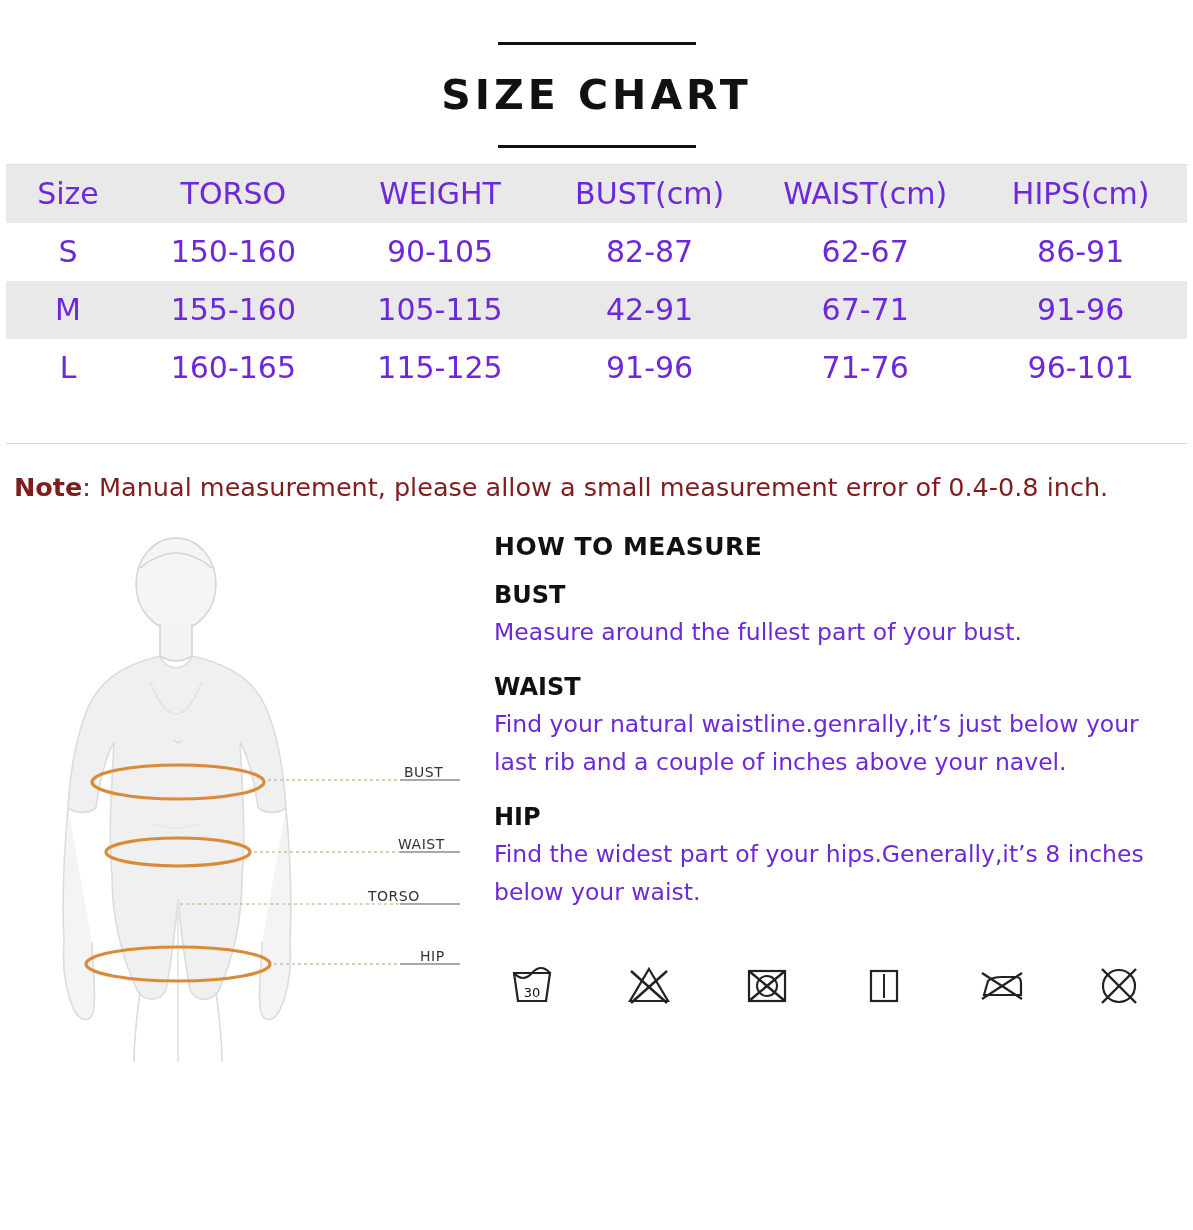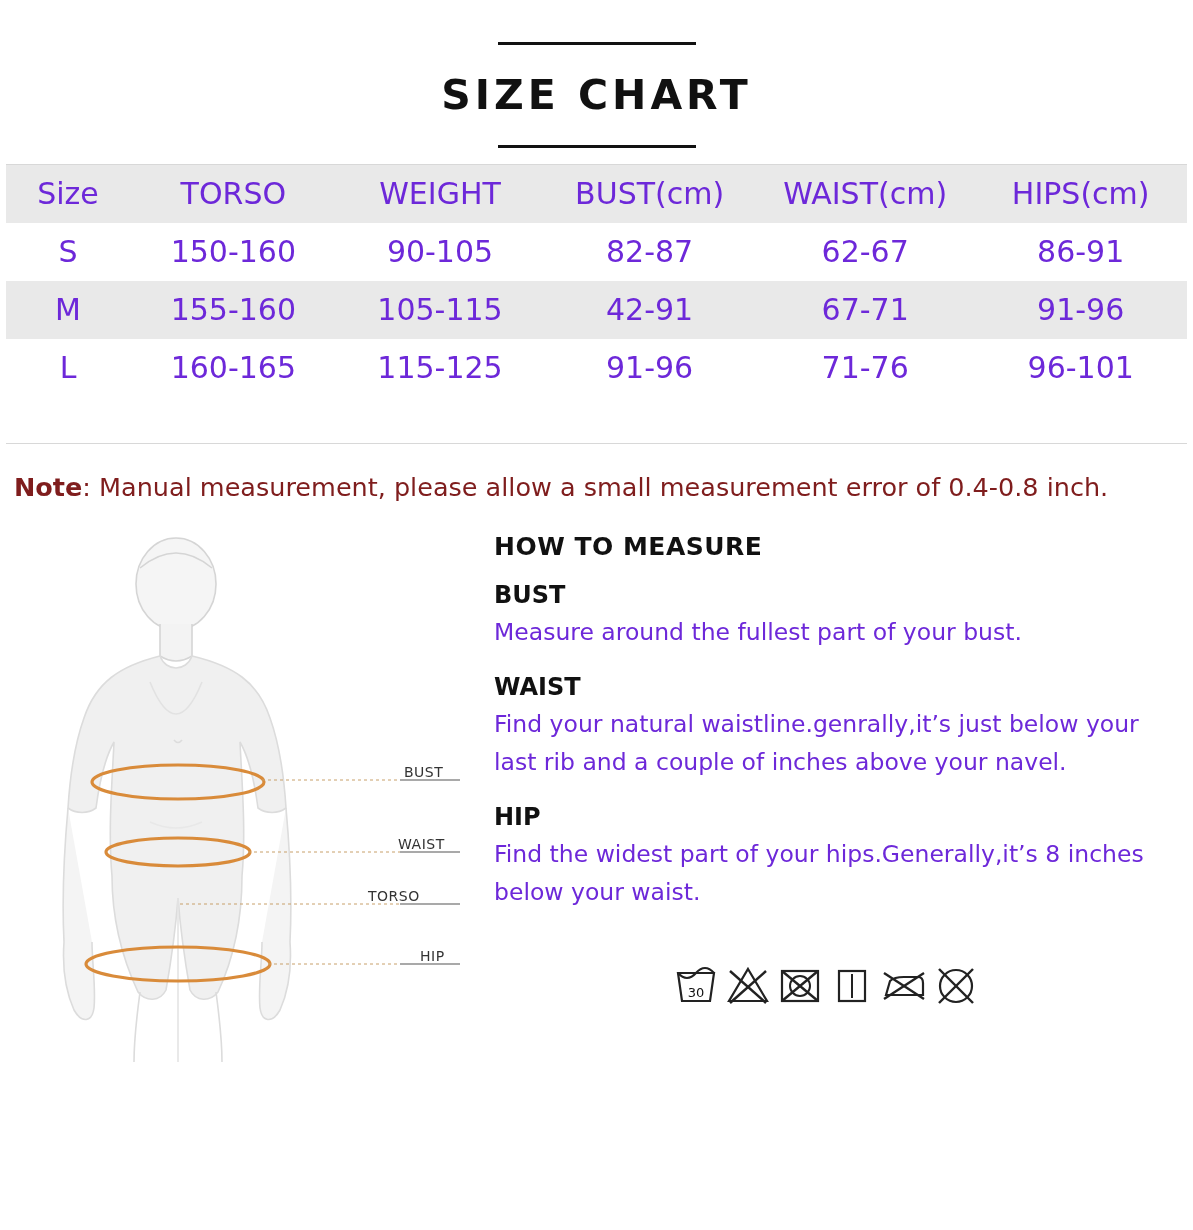"30" .care-icons { justify-content: center -> space-between }
